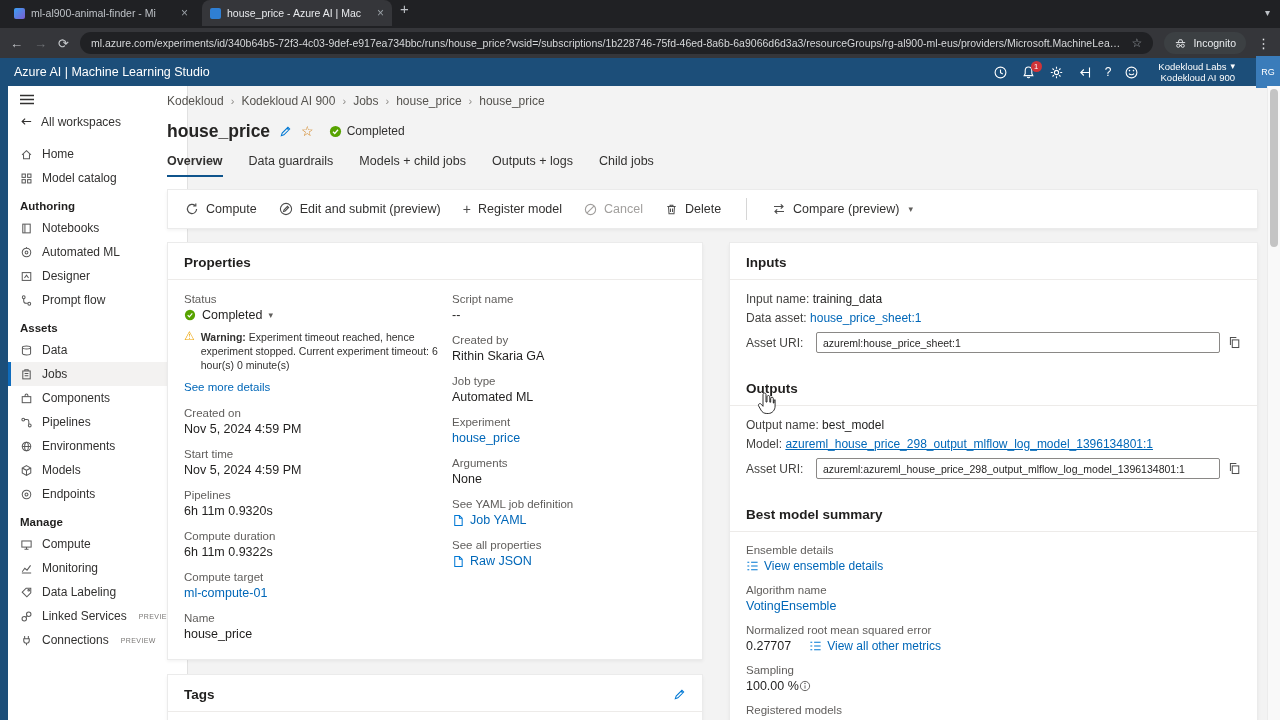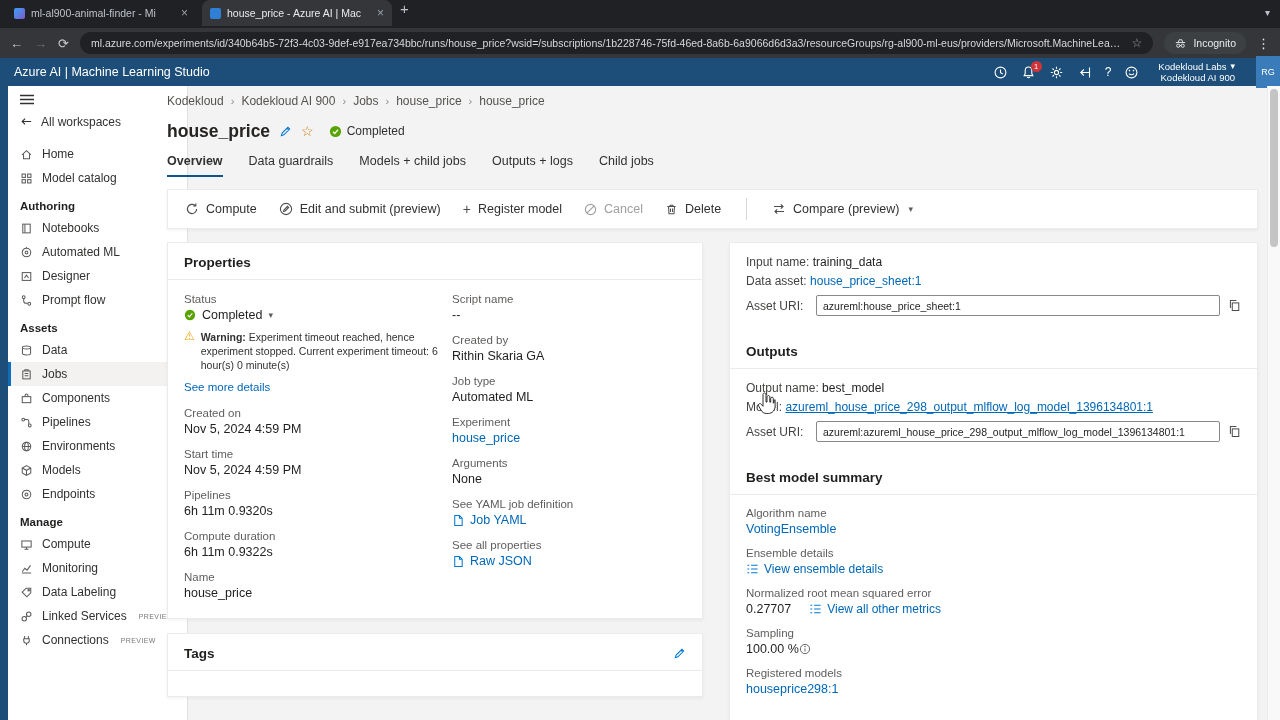"Inputs" div.sechead { html: none -> <div>Inputs</div> }
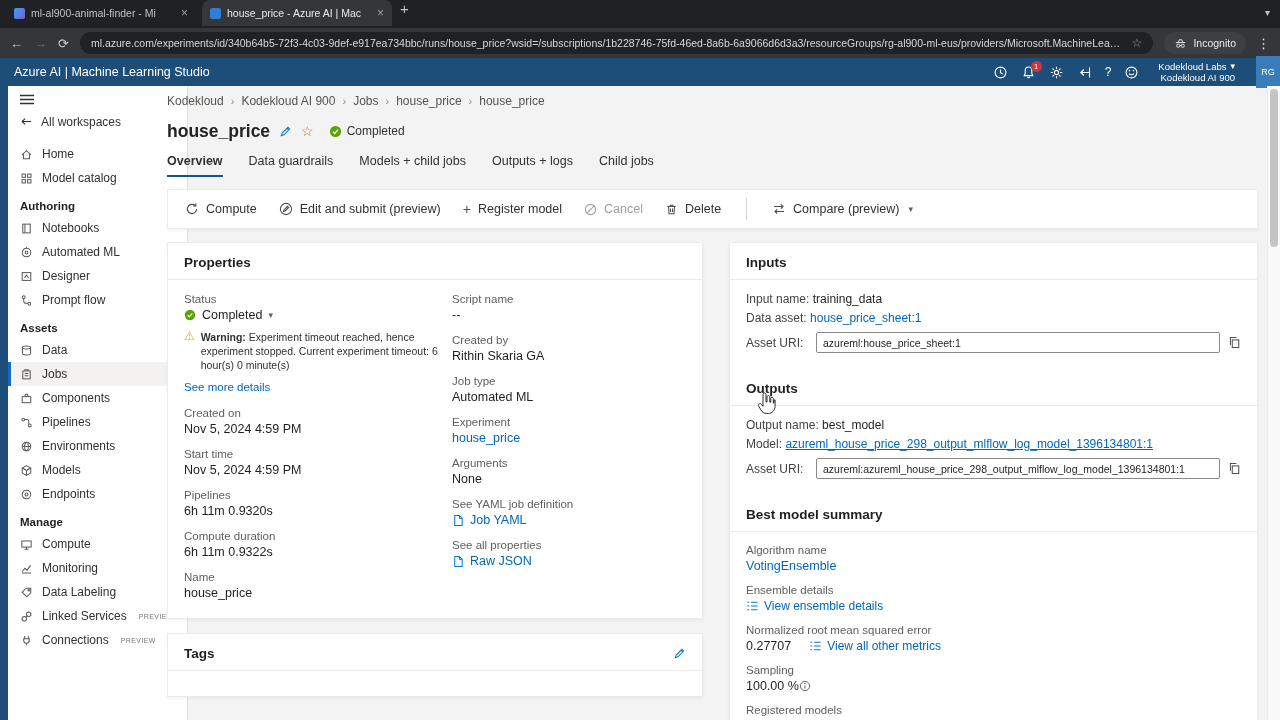"Compute target" div.fld { html: none -> <div> <div>Compute target</div> <div>ml-compute-01</div> </div> }
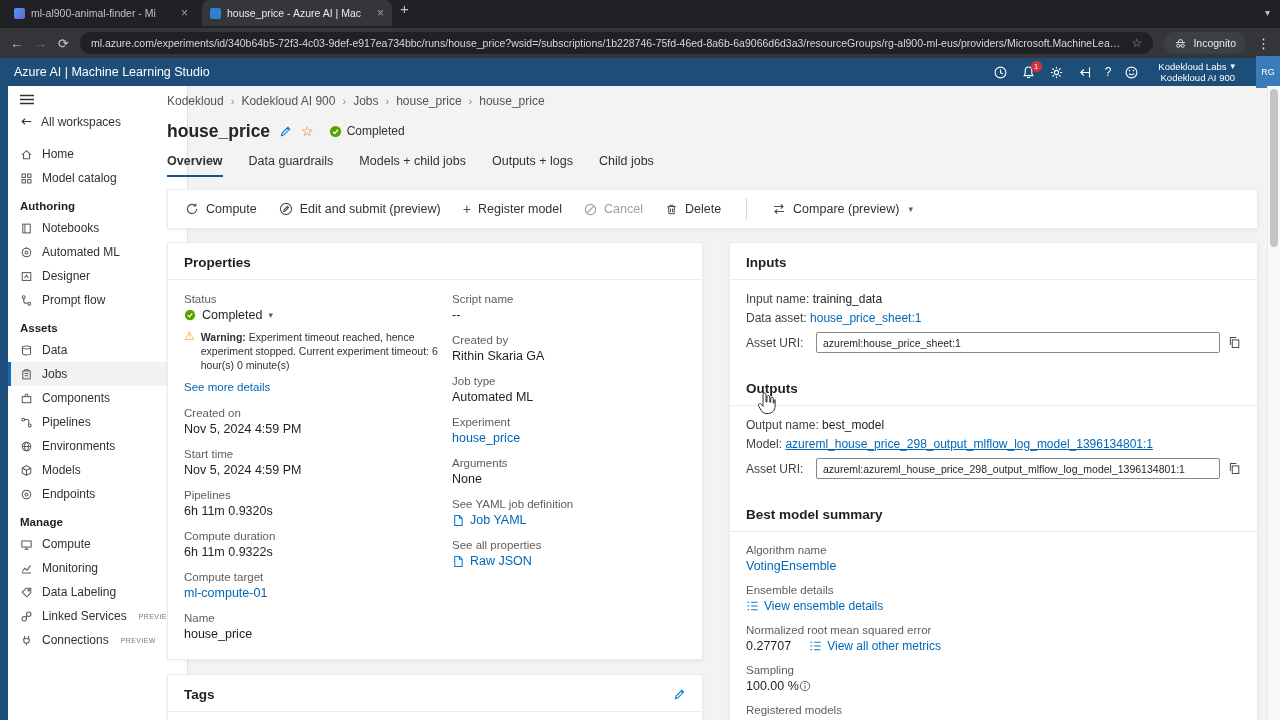"Algorithm name" div.bmfld { order: before "Ensemble details" -> after "Ensemble details" }
